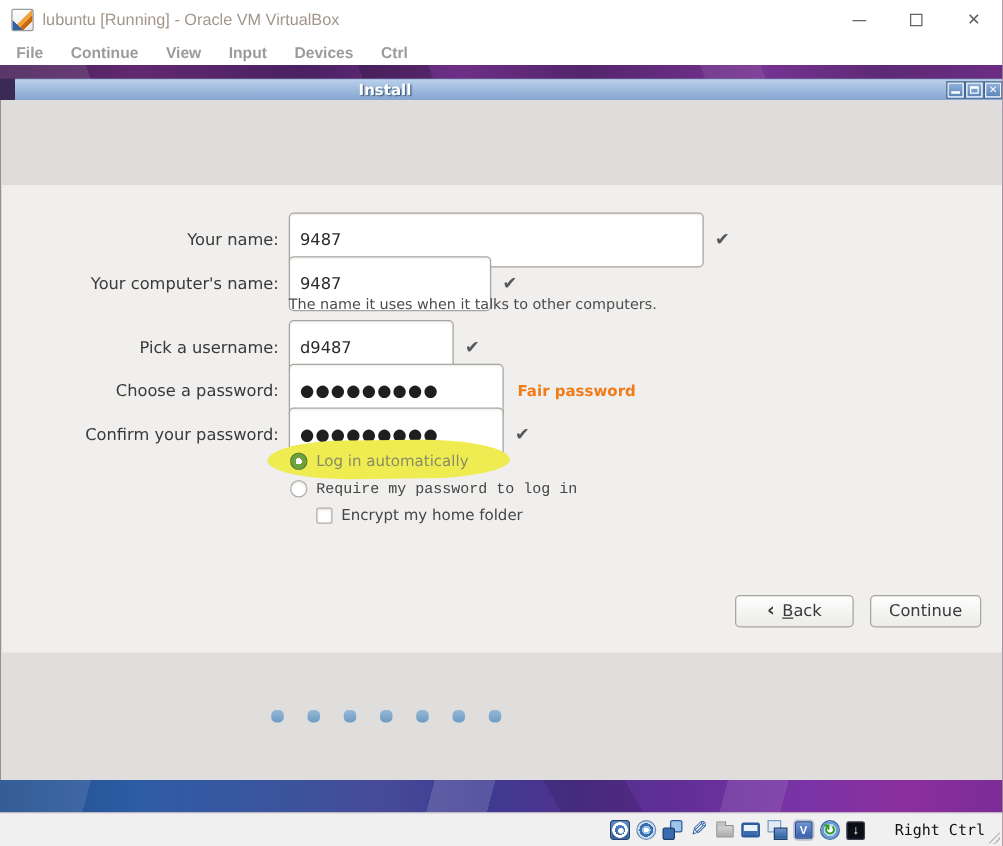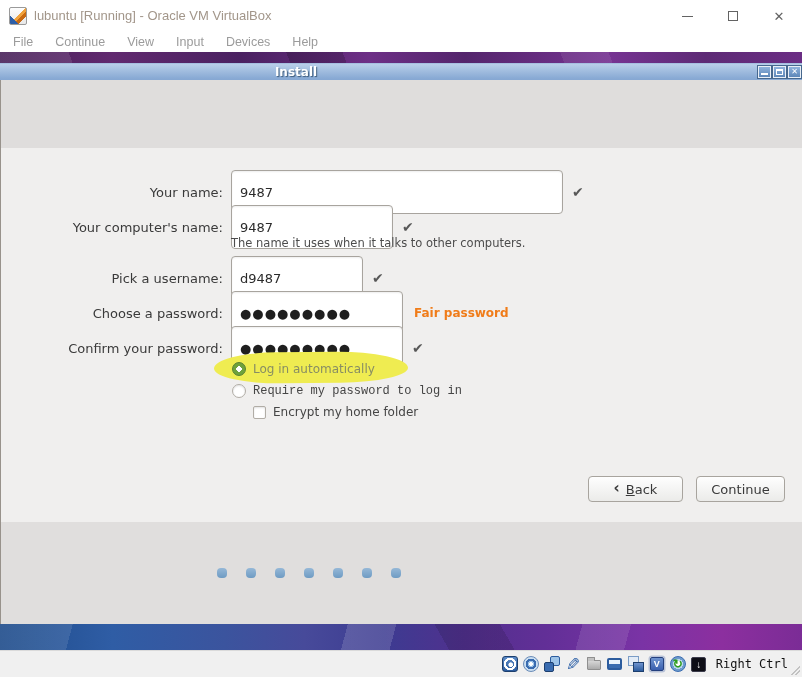"File" .host-menubar { font-weight: none -> bold }
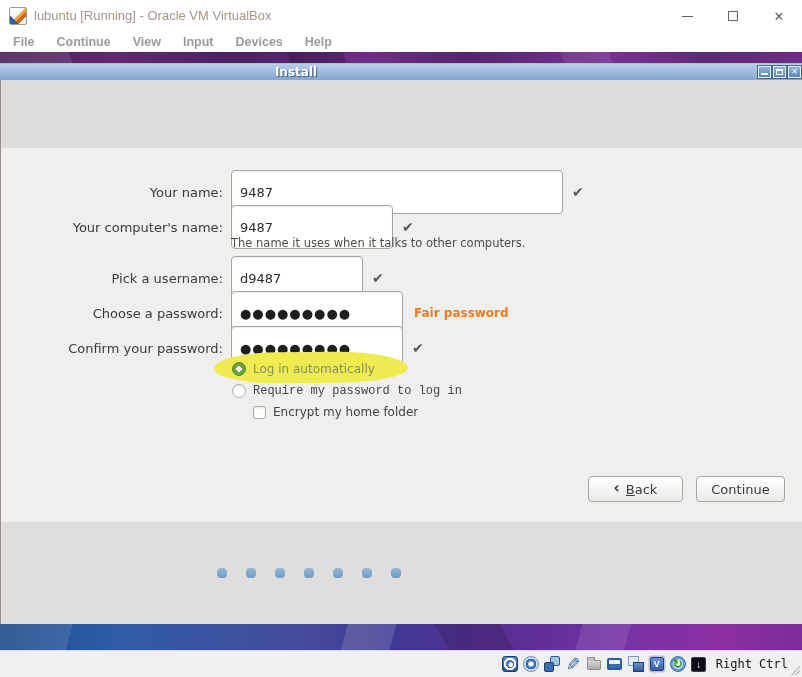"Help" span.menu-item { text: Help -> Ctrl }
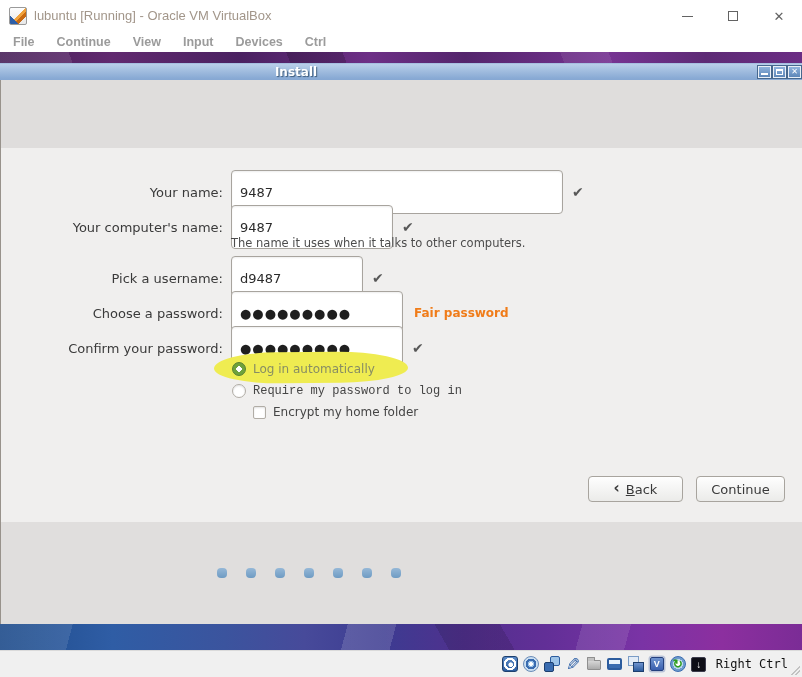"Install" .inst-titlebar { left: 0 -> 12px }
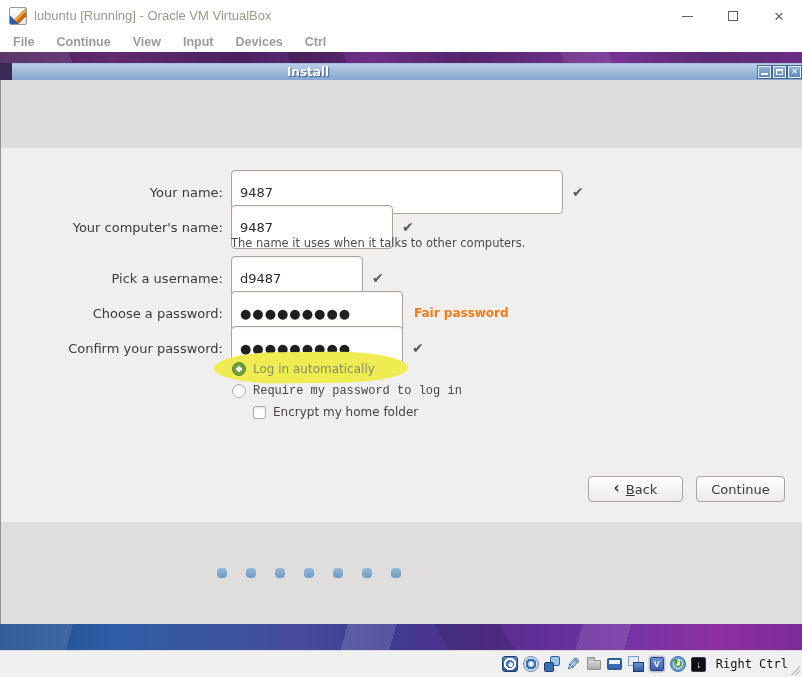"Right Ctrl" .hostkey { margin-left: 5px -> 19px }
